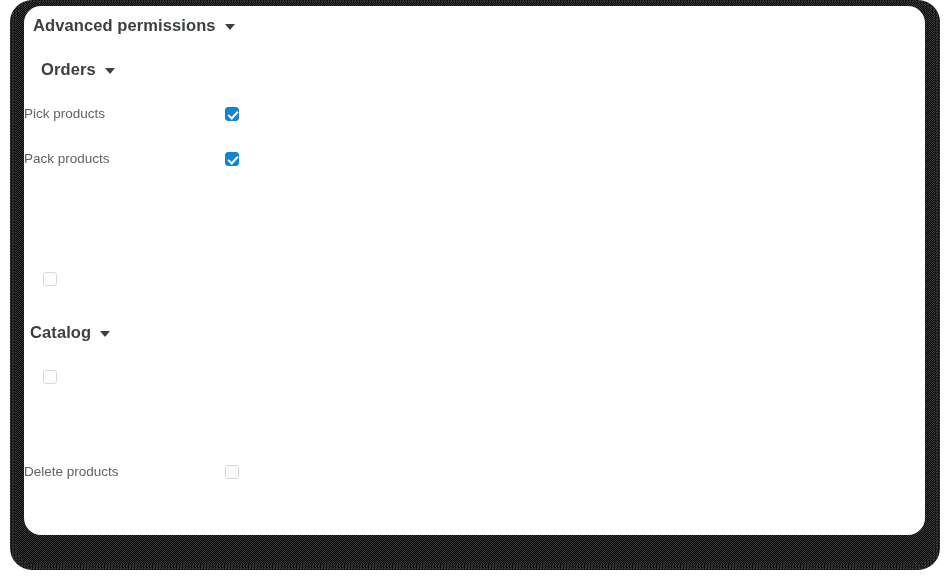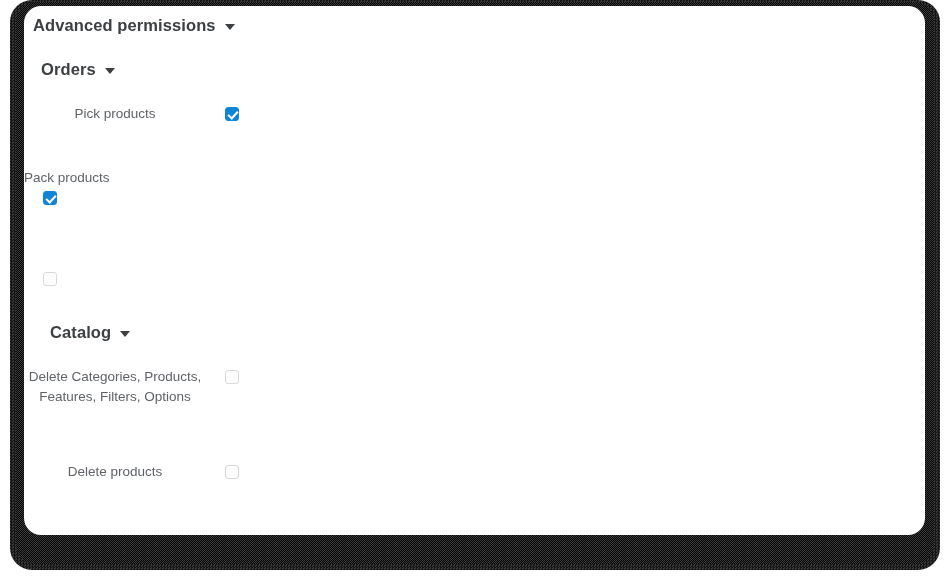"Pick products" .perm-label { text-align: center -> left }
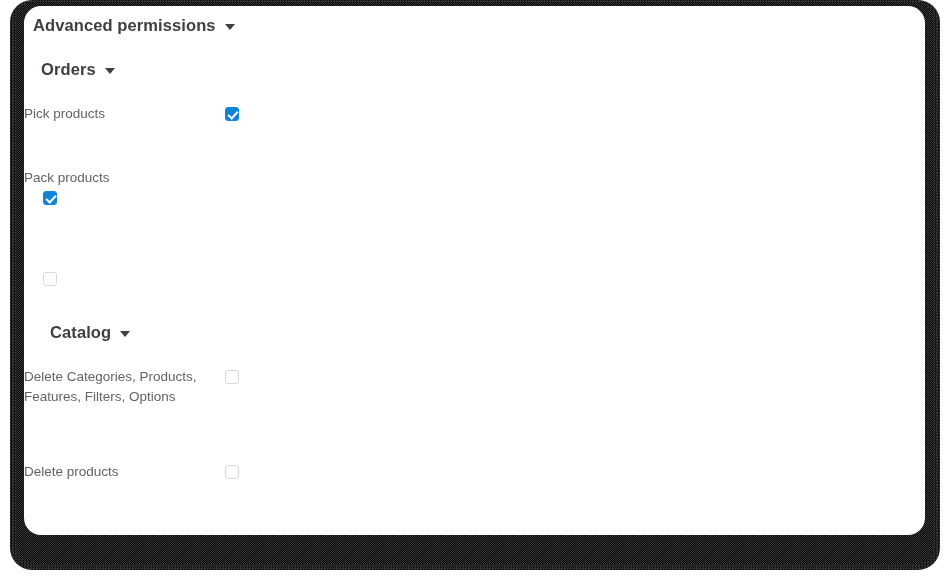"Pack products" .row-1 { flex-direction: column -> none; top: 162px -> 143px }
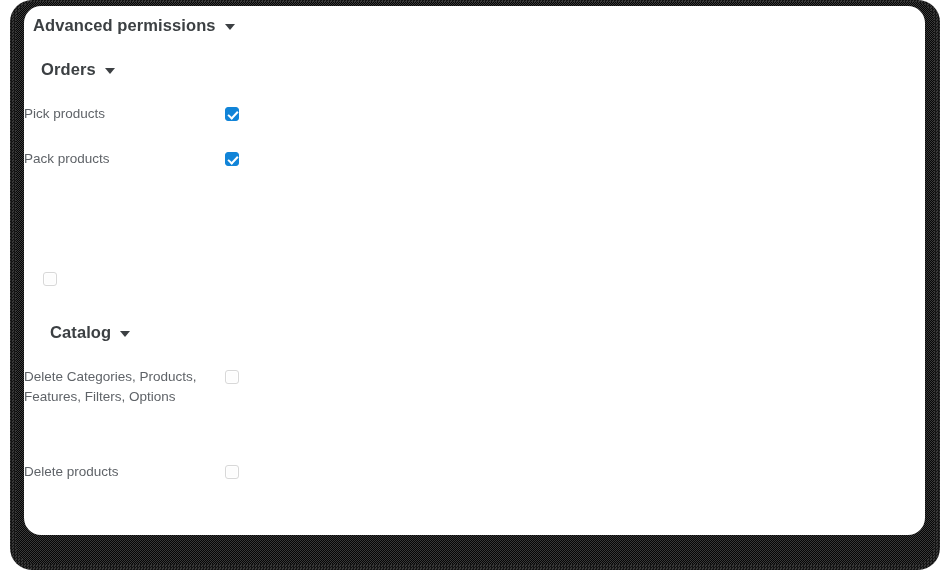"Catalog" .title-catalog { left: 26px -> 6px }
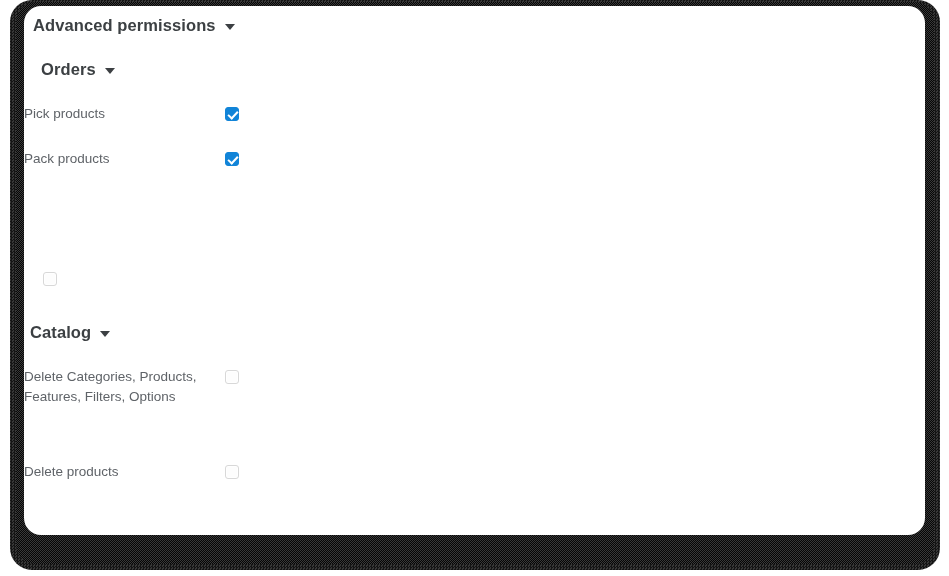"Delete Categories, Products, Features," span.perm-label { html: <span>Delete Categories, Products, Features, Filters, Options</span> -> none }
